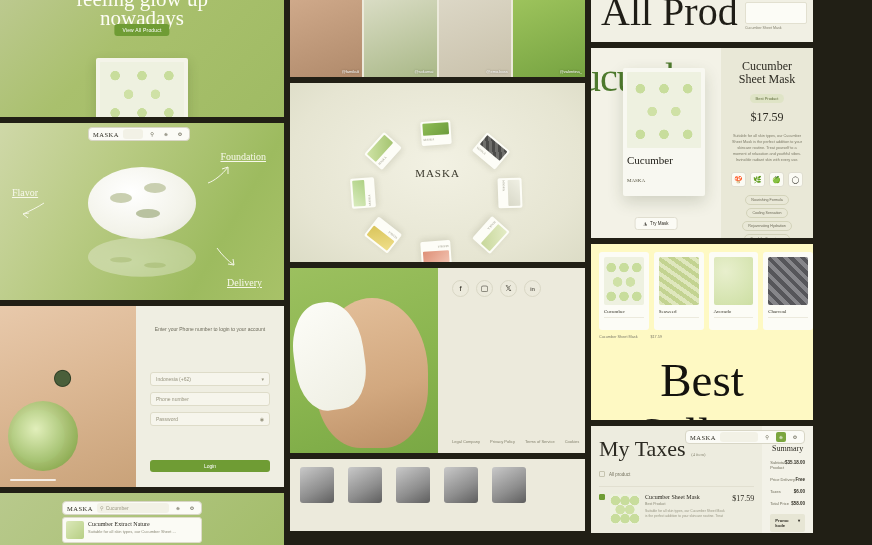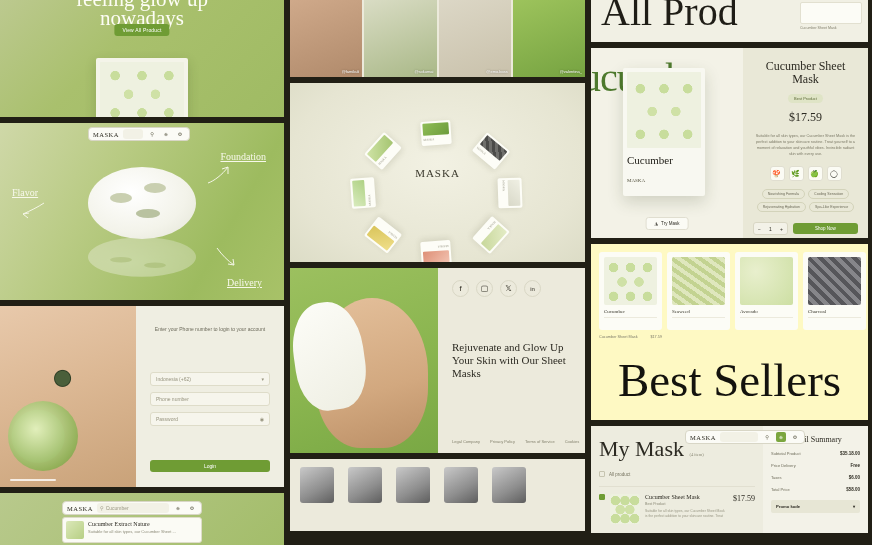"All Prod" .col-c { width: 277px -> 222px }
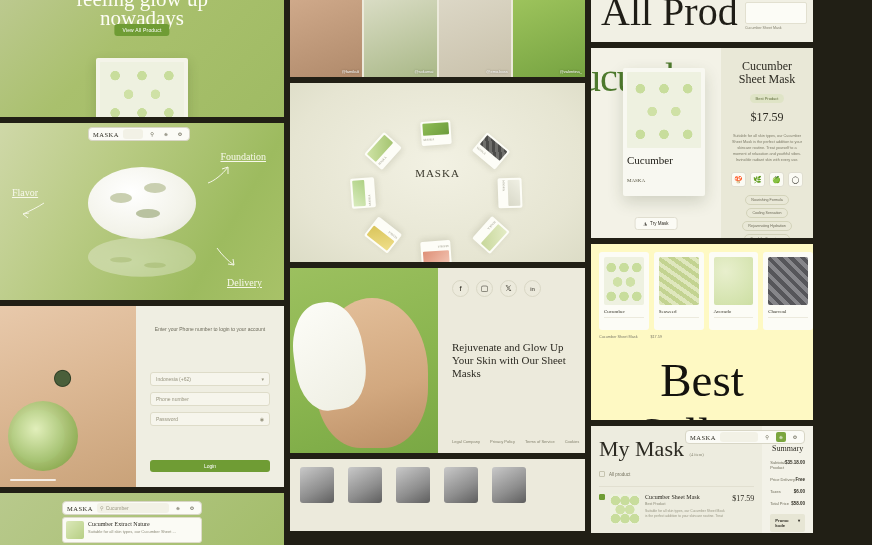"Rejuvenate and Glow Up Your" div.headline { html: <div>Rejuvenate and Glow Up Your Skin with Our Sheet Masks</div> -> none }
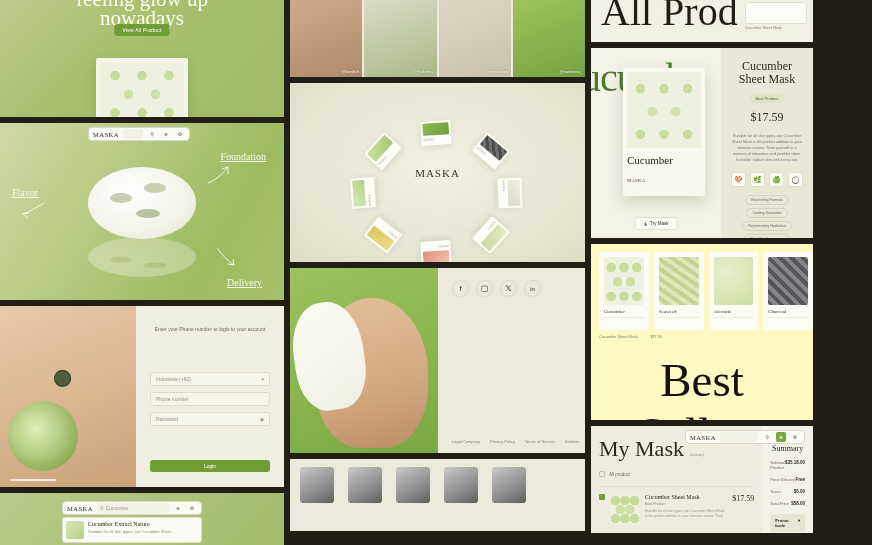"My Mask" span { text: Mask -> Taxes }
